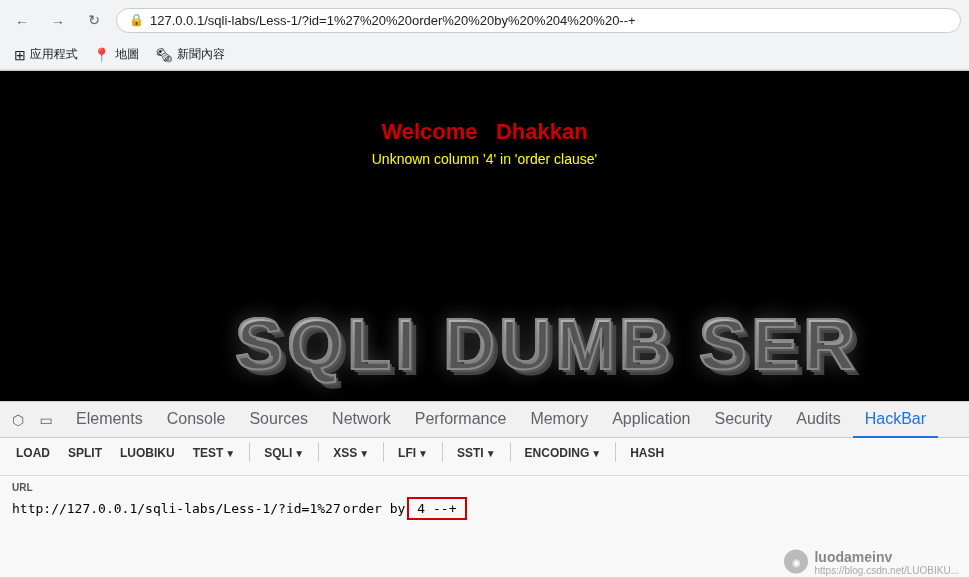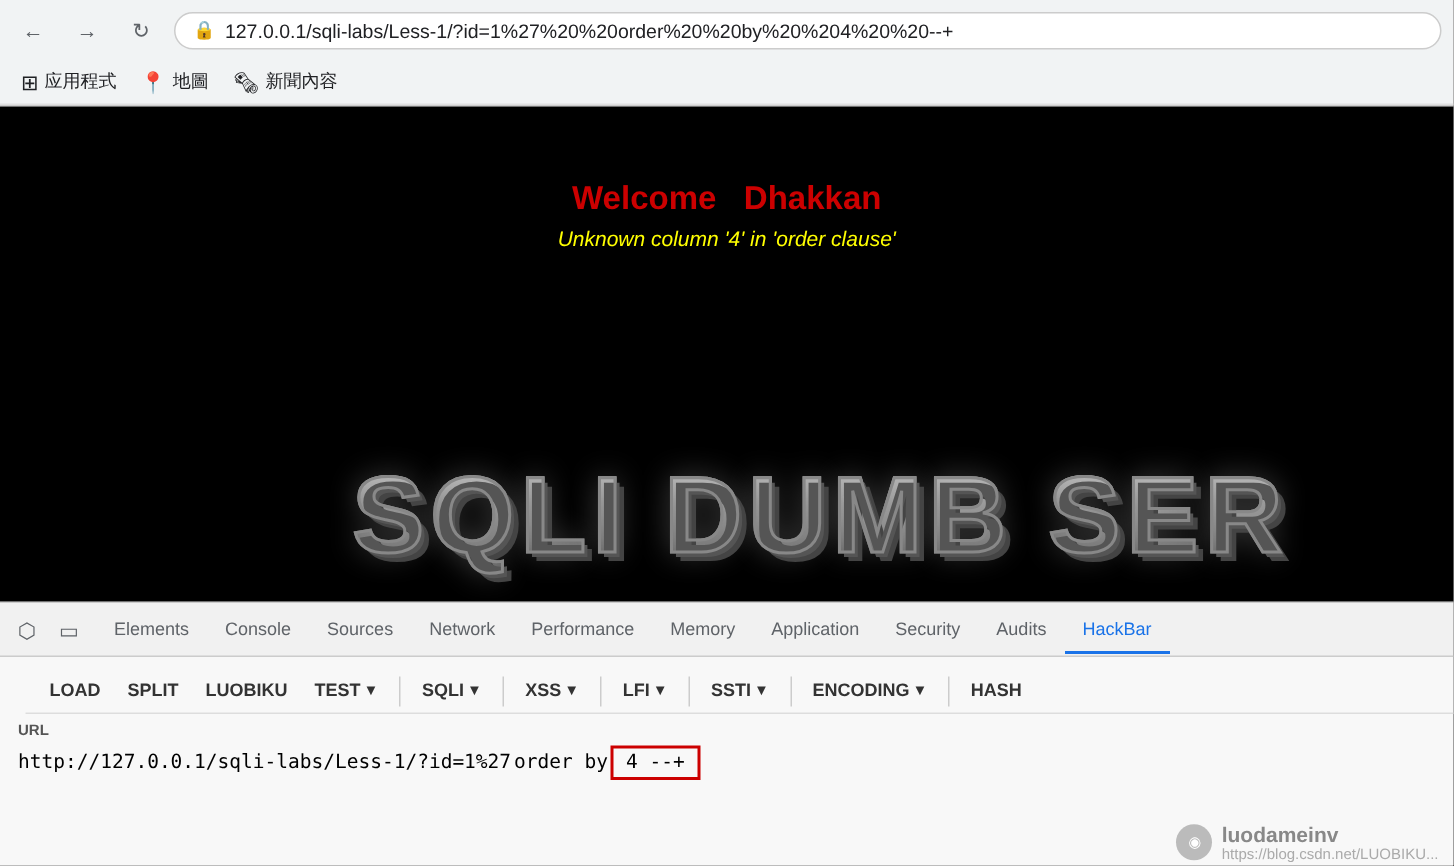"Unknown column '4' in 'order" .error-text { font-style: italic -> none }
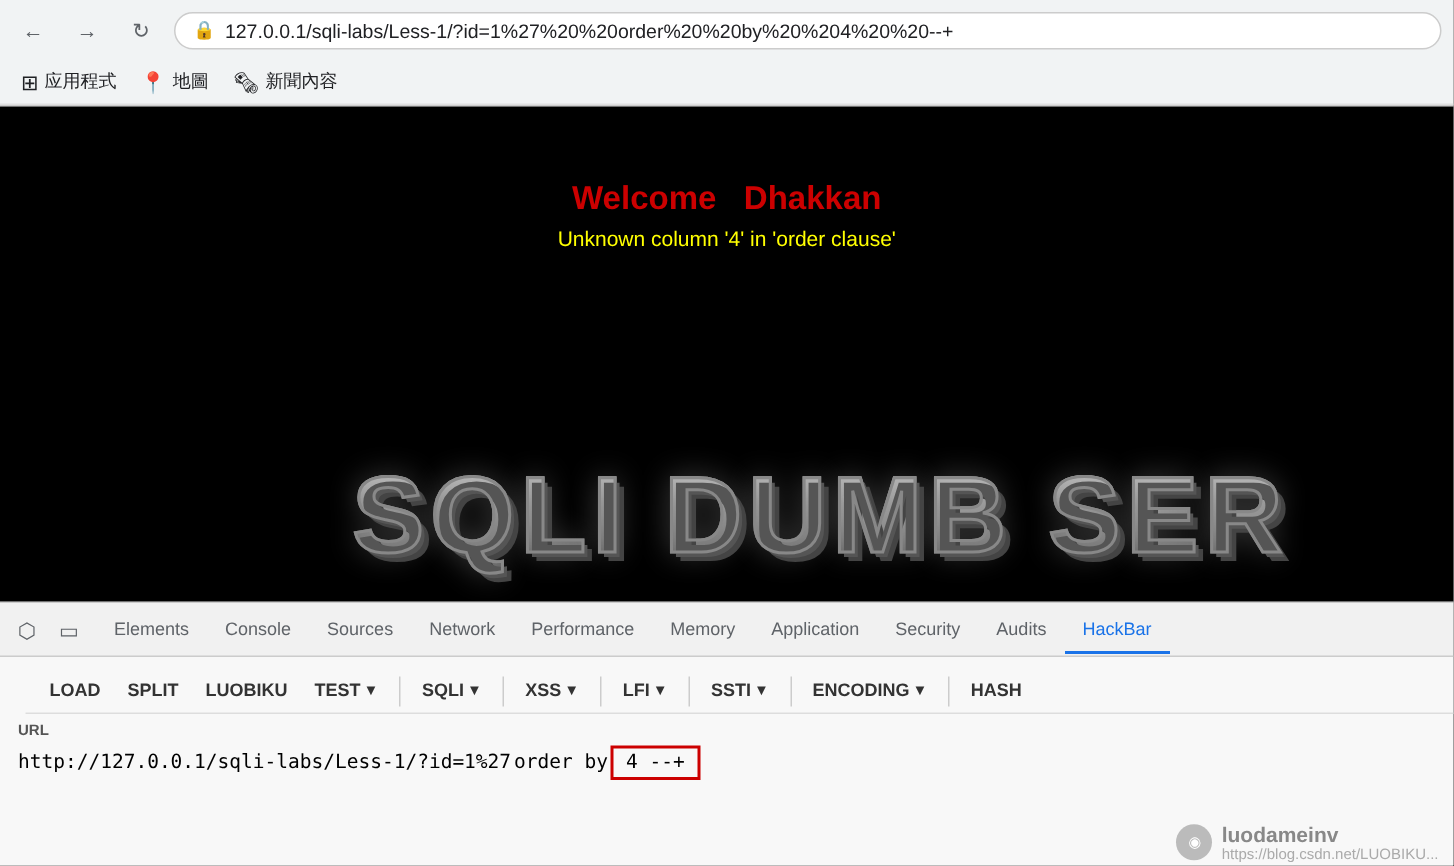"Elements" .devtools-tab { font-size: 12px -> 16px }
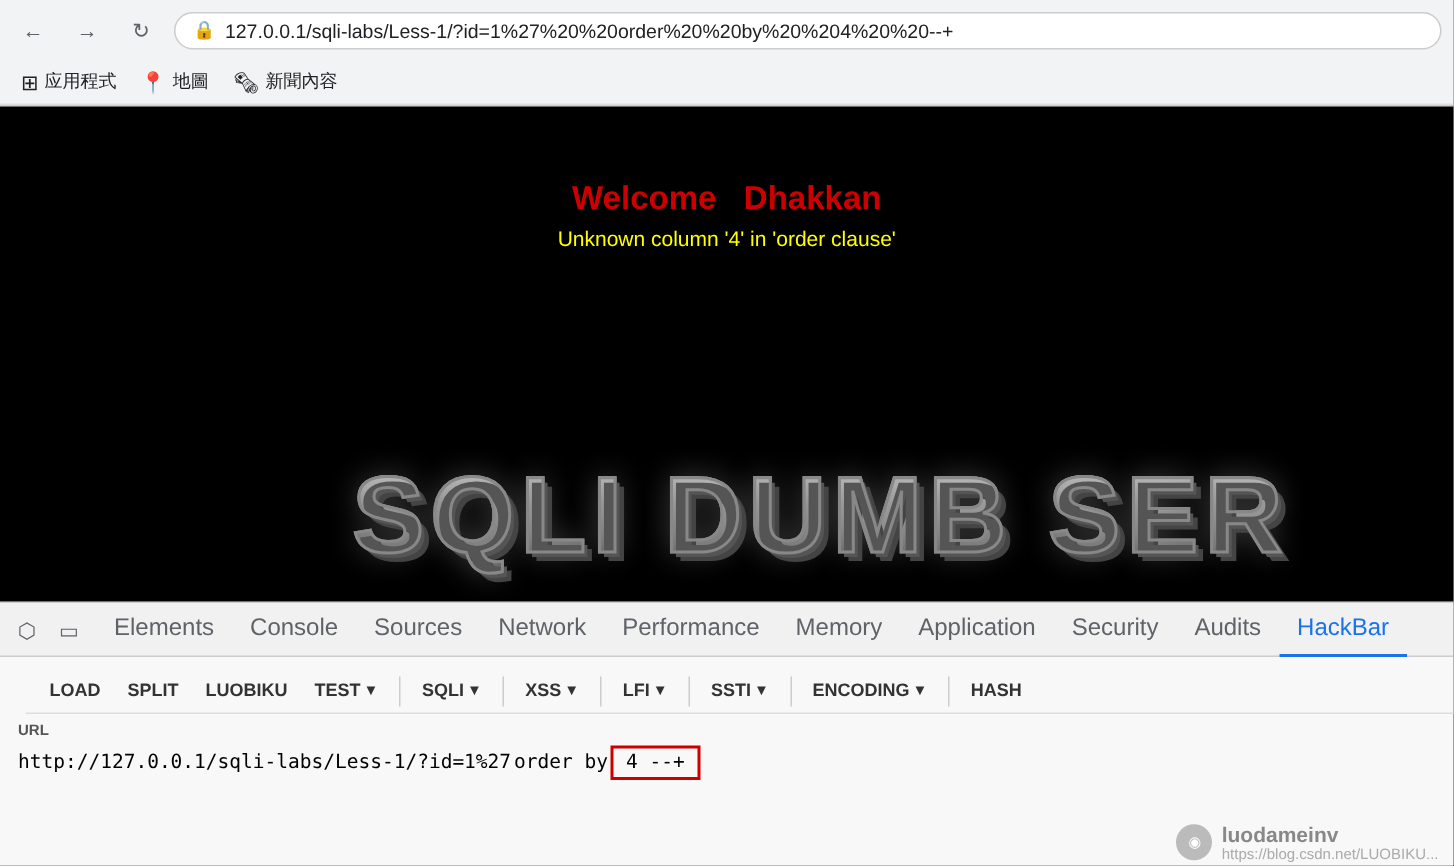"LOAD" .hackbar-toolbar { align-items: flex-end -> flex-start; margin-left: 17px -> none }
